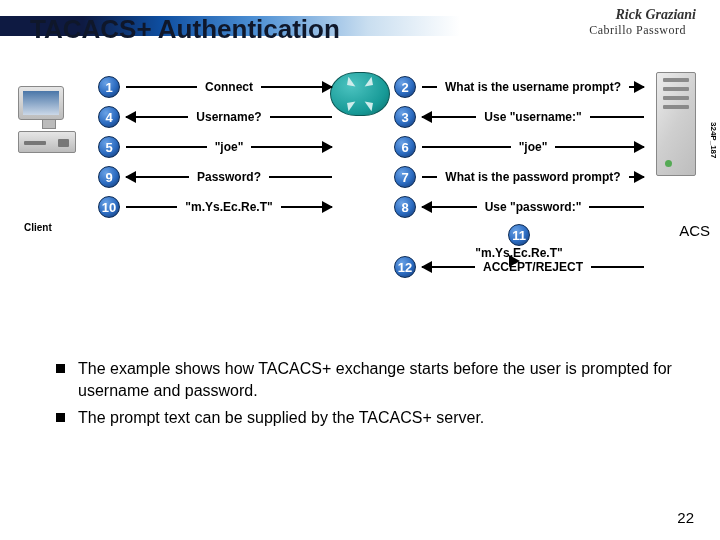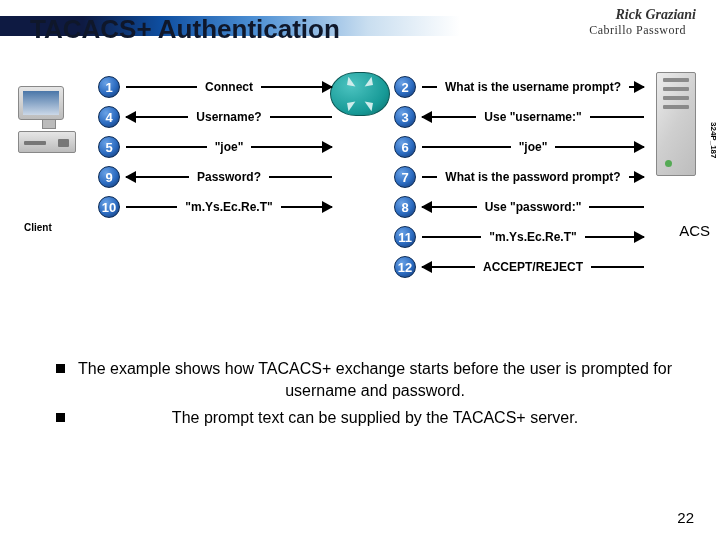"11" div.arrow-row { flex-direction: none -> column }
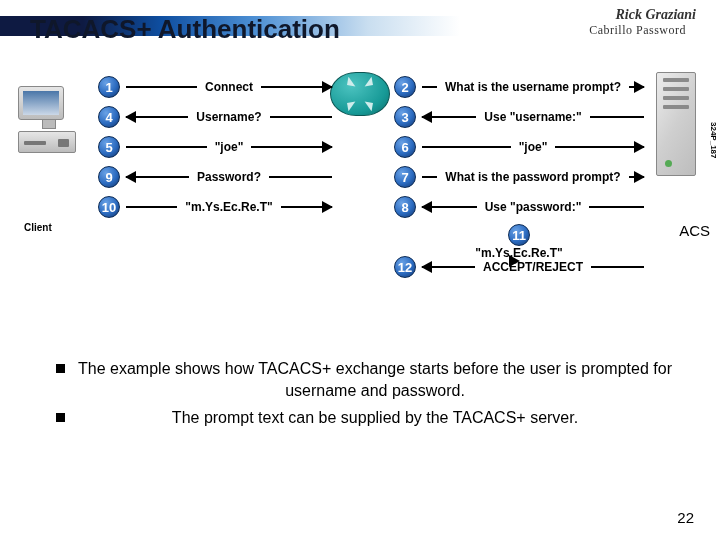"The example shows how TACACS+" .bullets li { text-align: center -> none }
